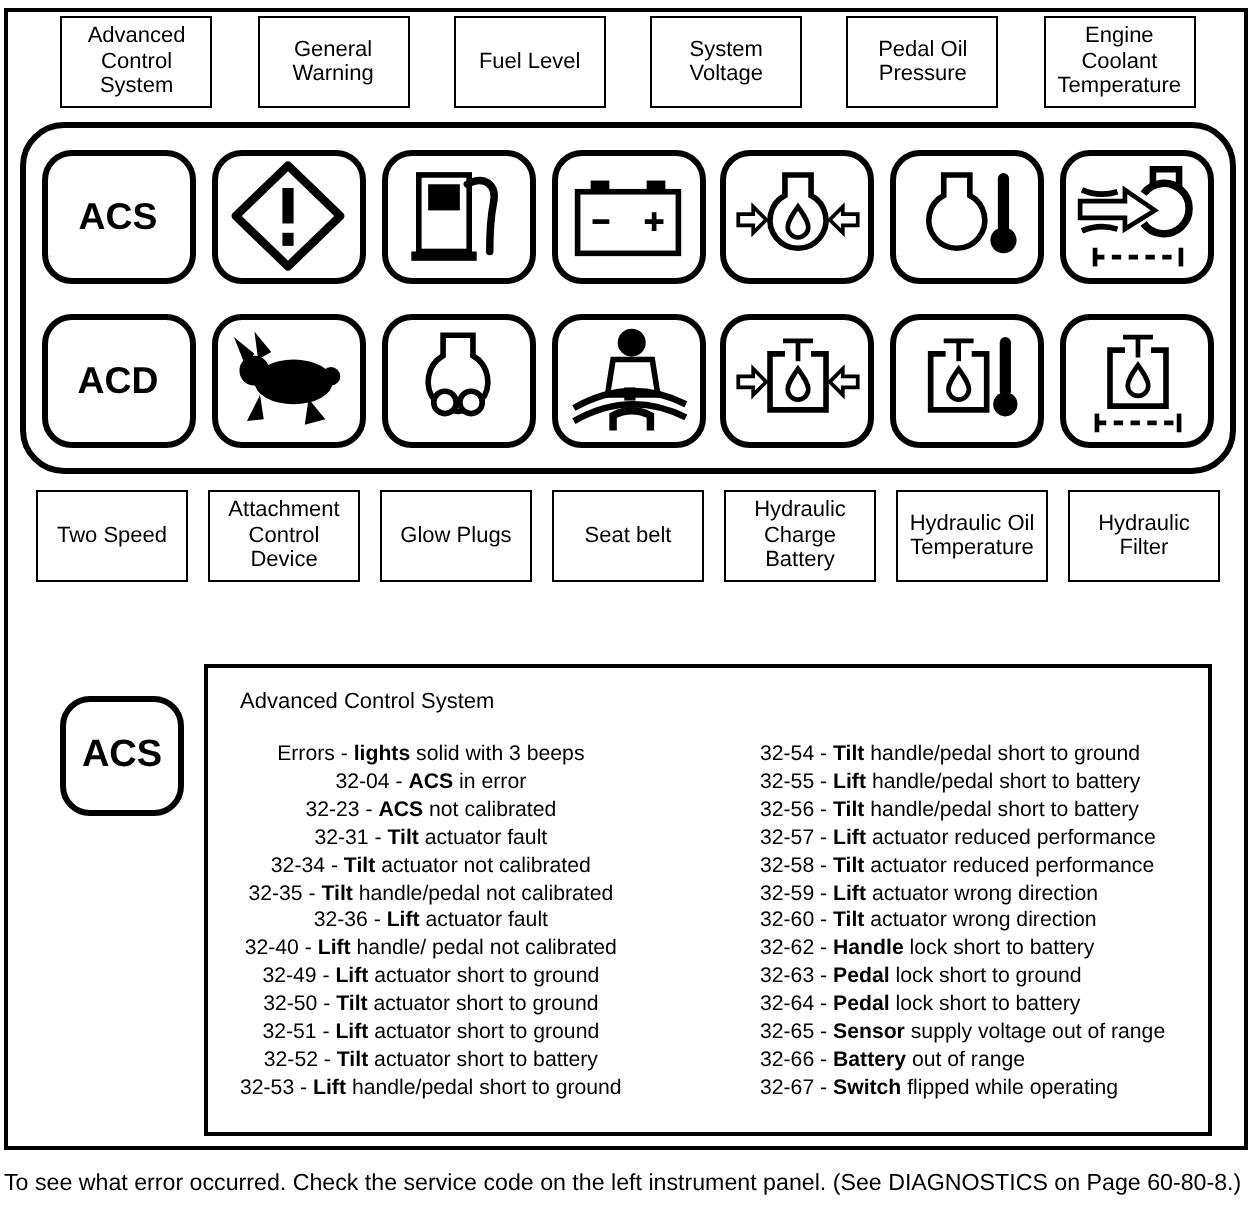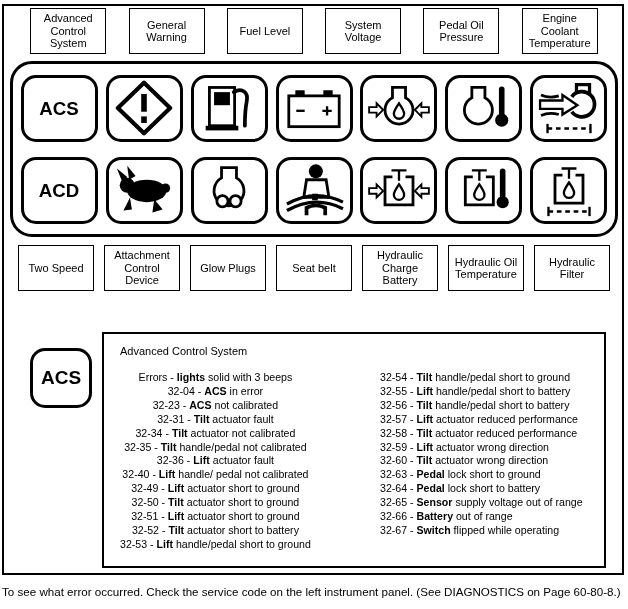"32-62 - Handle lock short" div.err-line { html: none -> <div>32-62 - <b>Handle</b> lock short to battery</div> }
